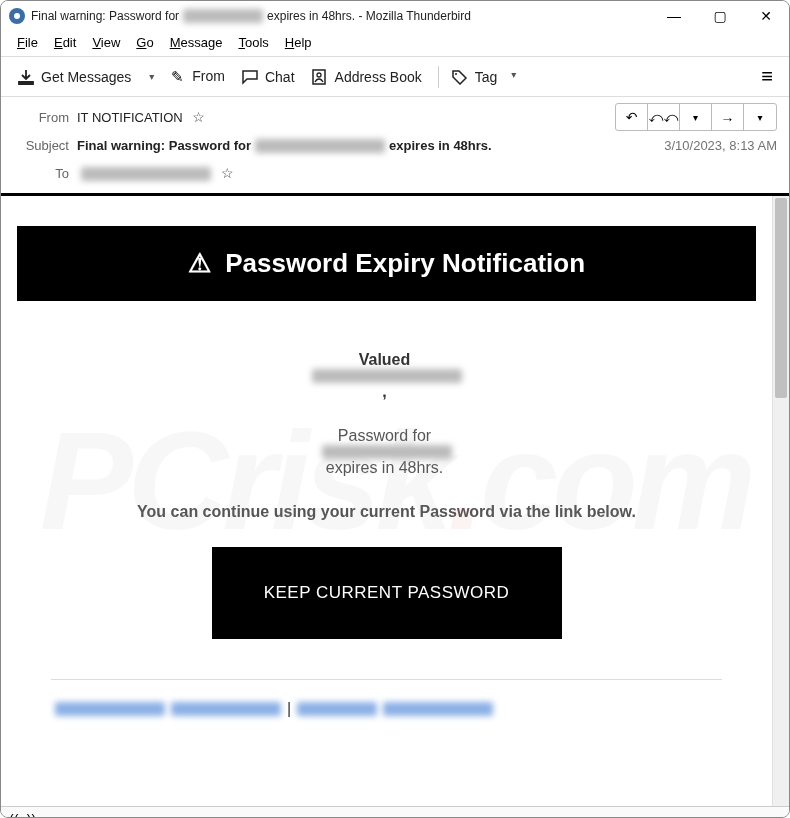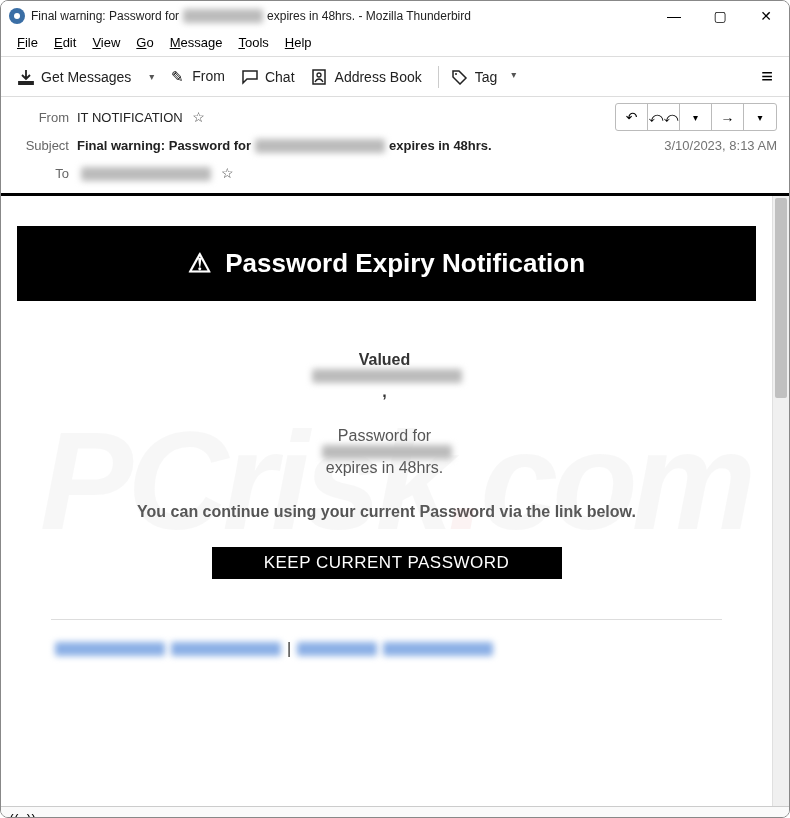"KEEP CURRENT PASSWORD" .cta-btn { padding: 6px 10px -> 36px 10px }
